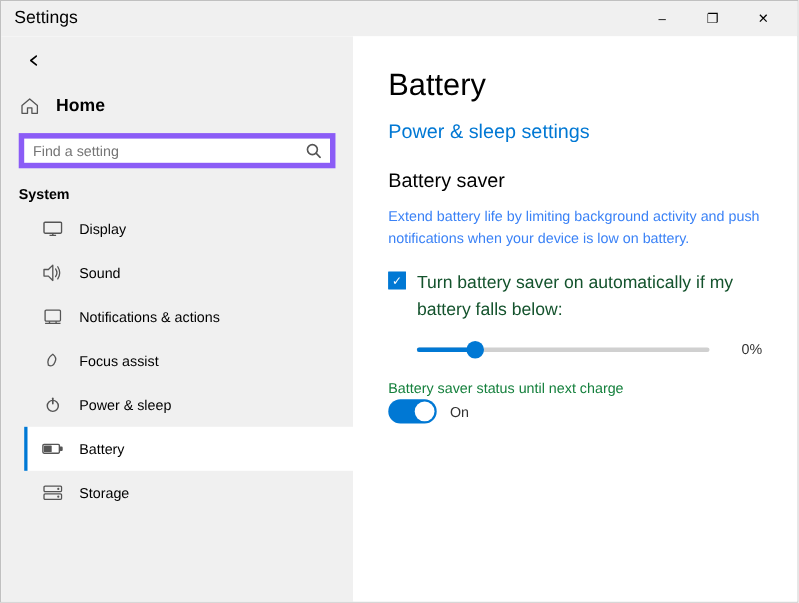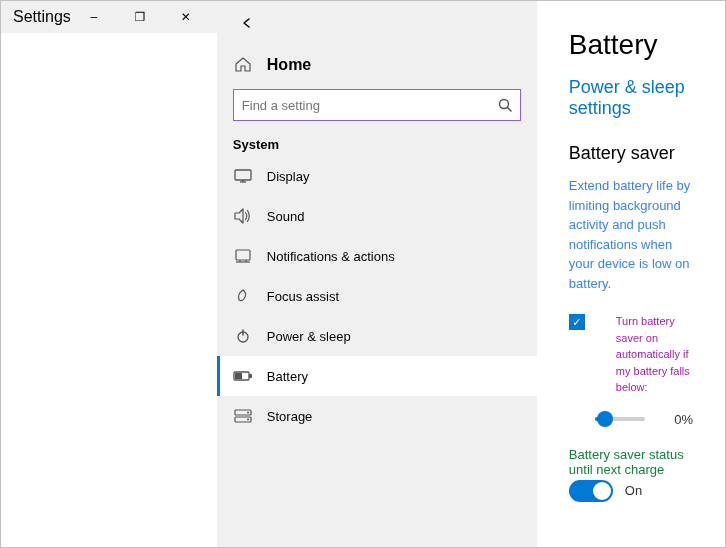"Settings" .window { flex-direction: row -> column }
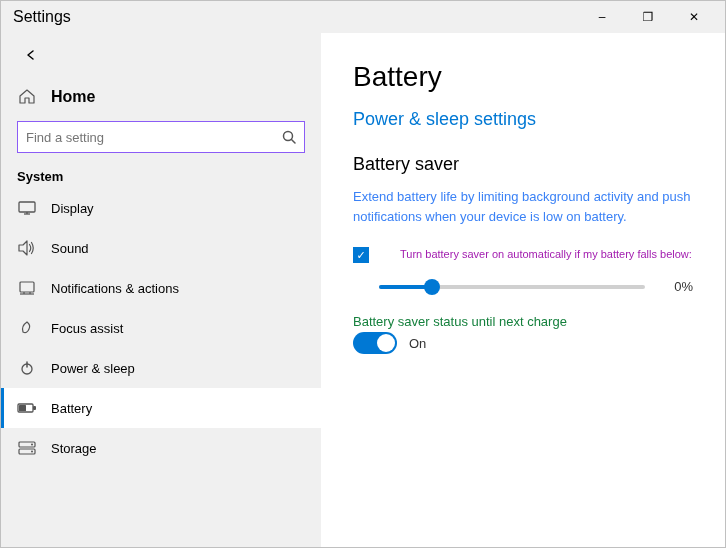"Find a setting" .search-box { border: 1px solid #8b5cf6 -> 5px solid #8b5cf6 }
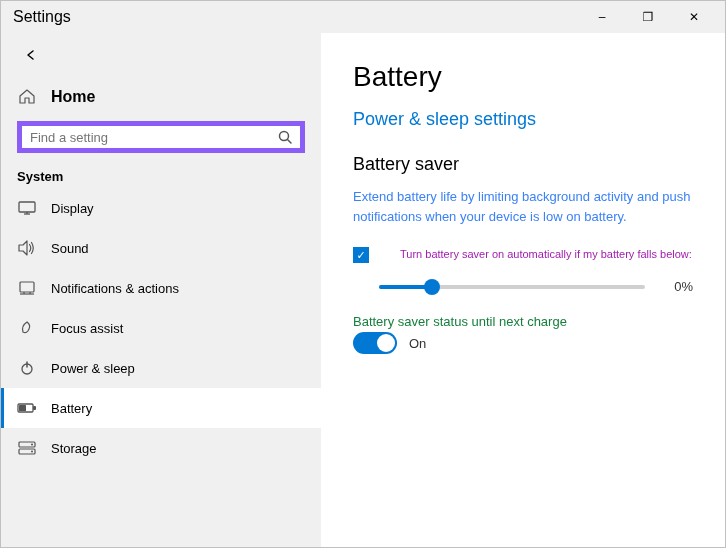"Display" .sidebar-item { margin-left: none -> 21px }
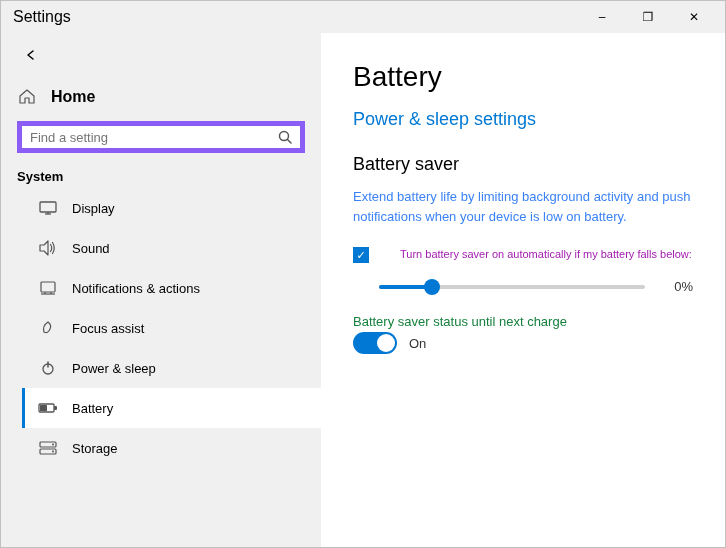"Turn battery saver on automatically" .checkbox-label { color: #a21caf -> #14532d; font-size: 11px -> 16px; margin-left: 21px -> none }
